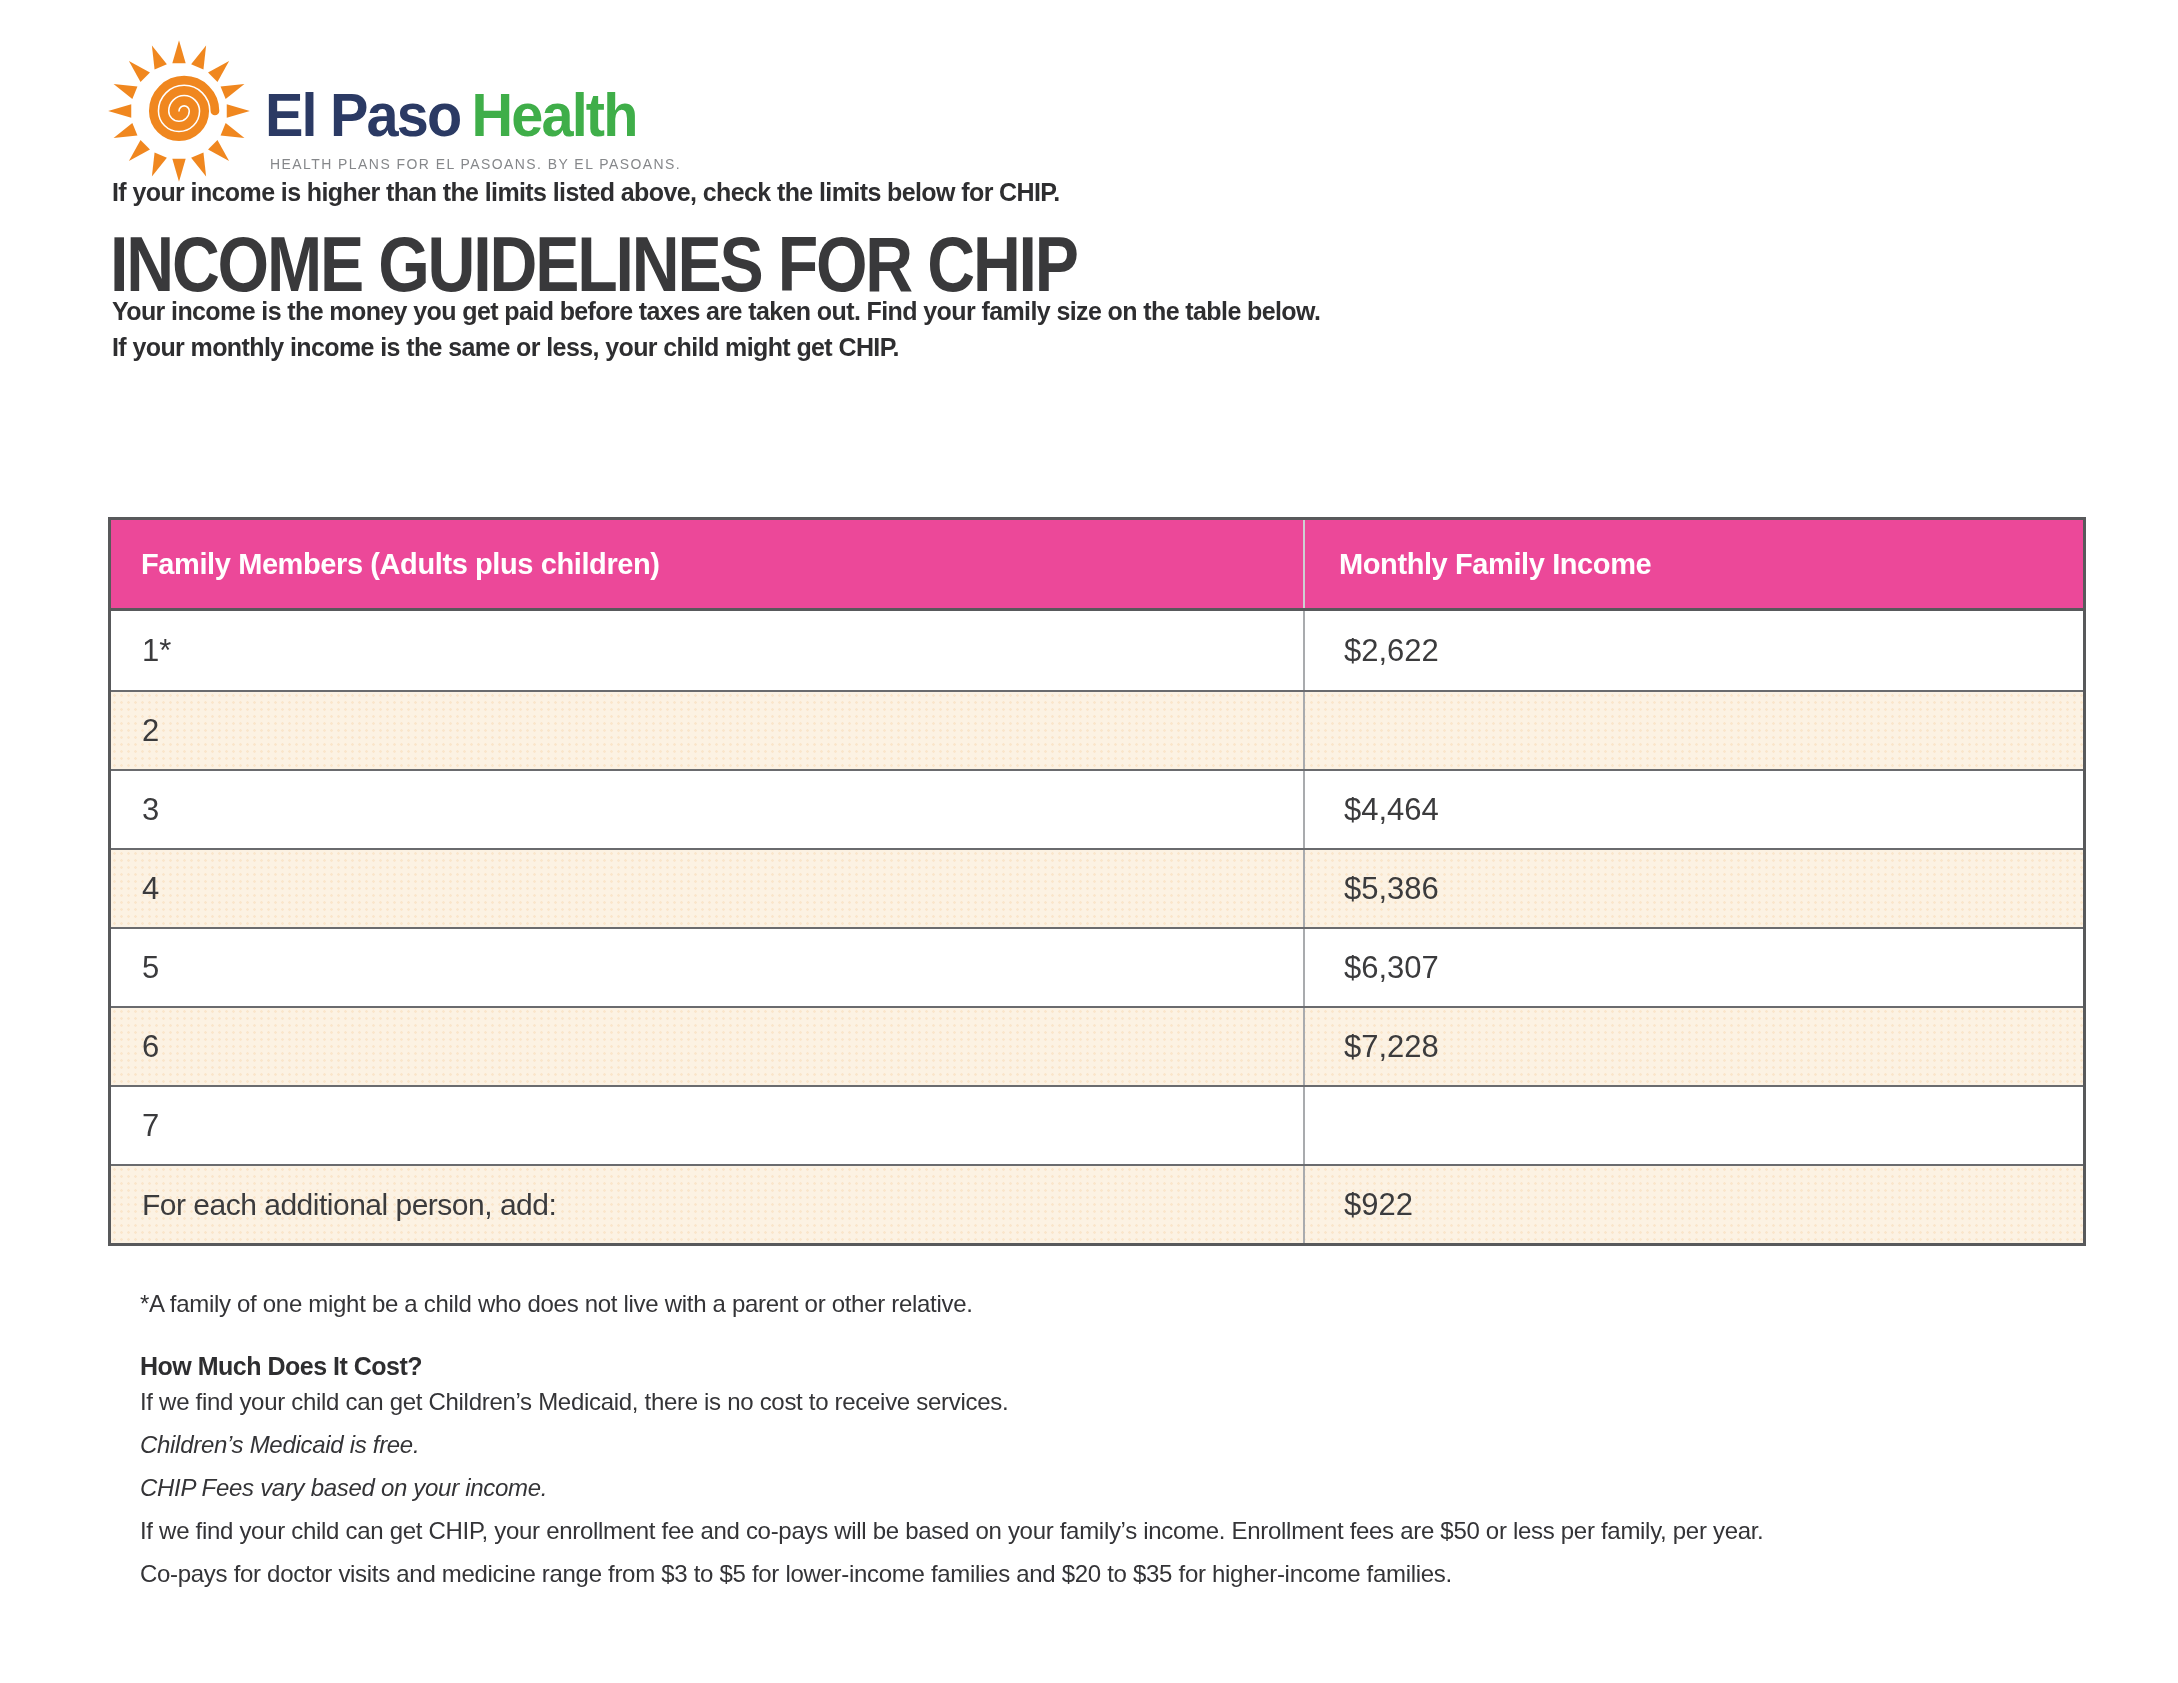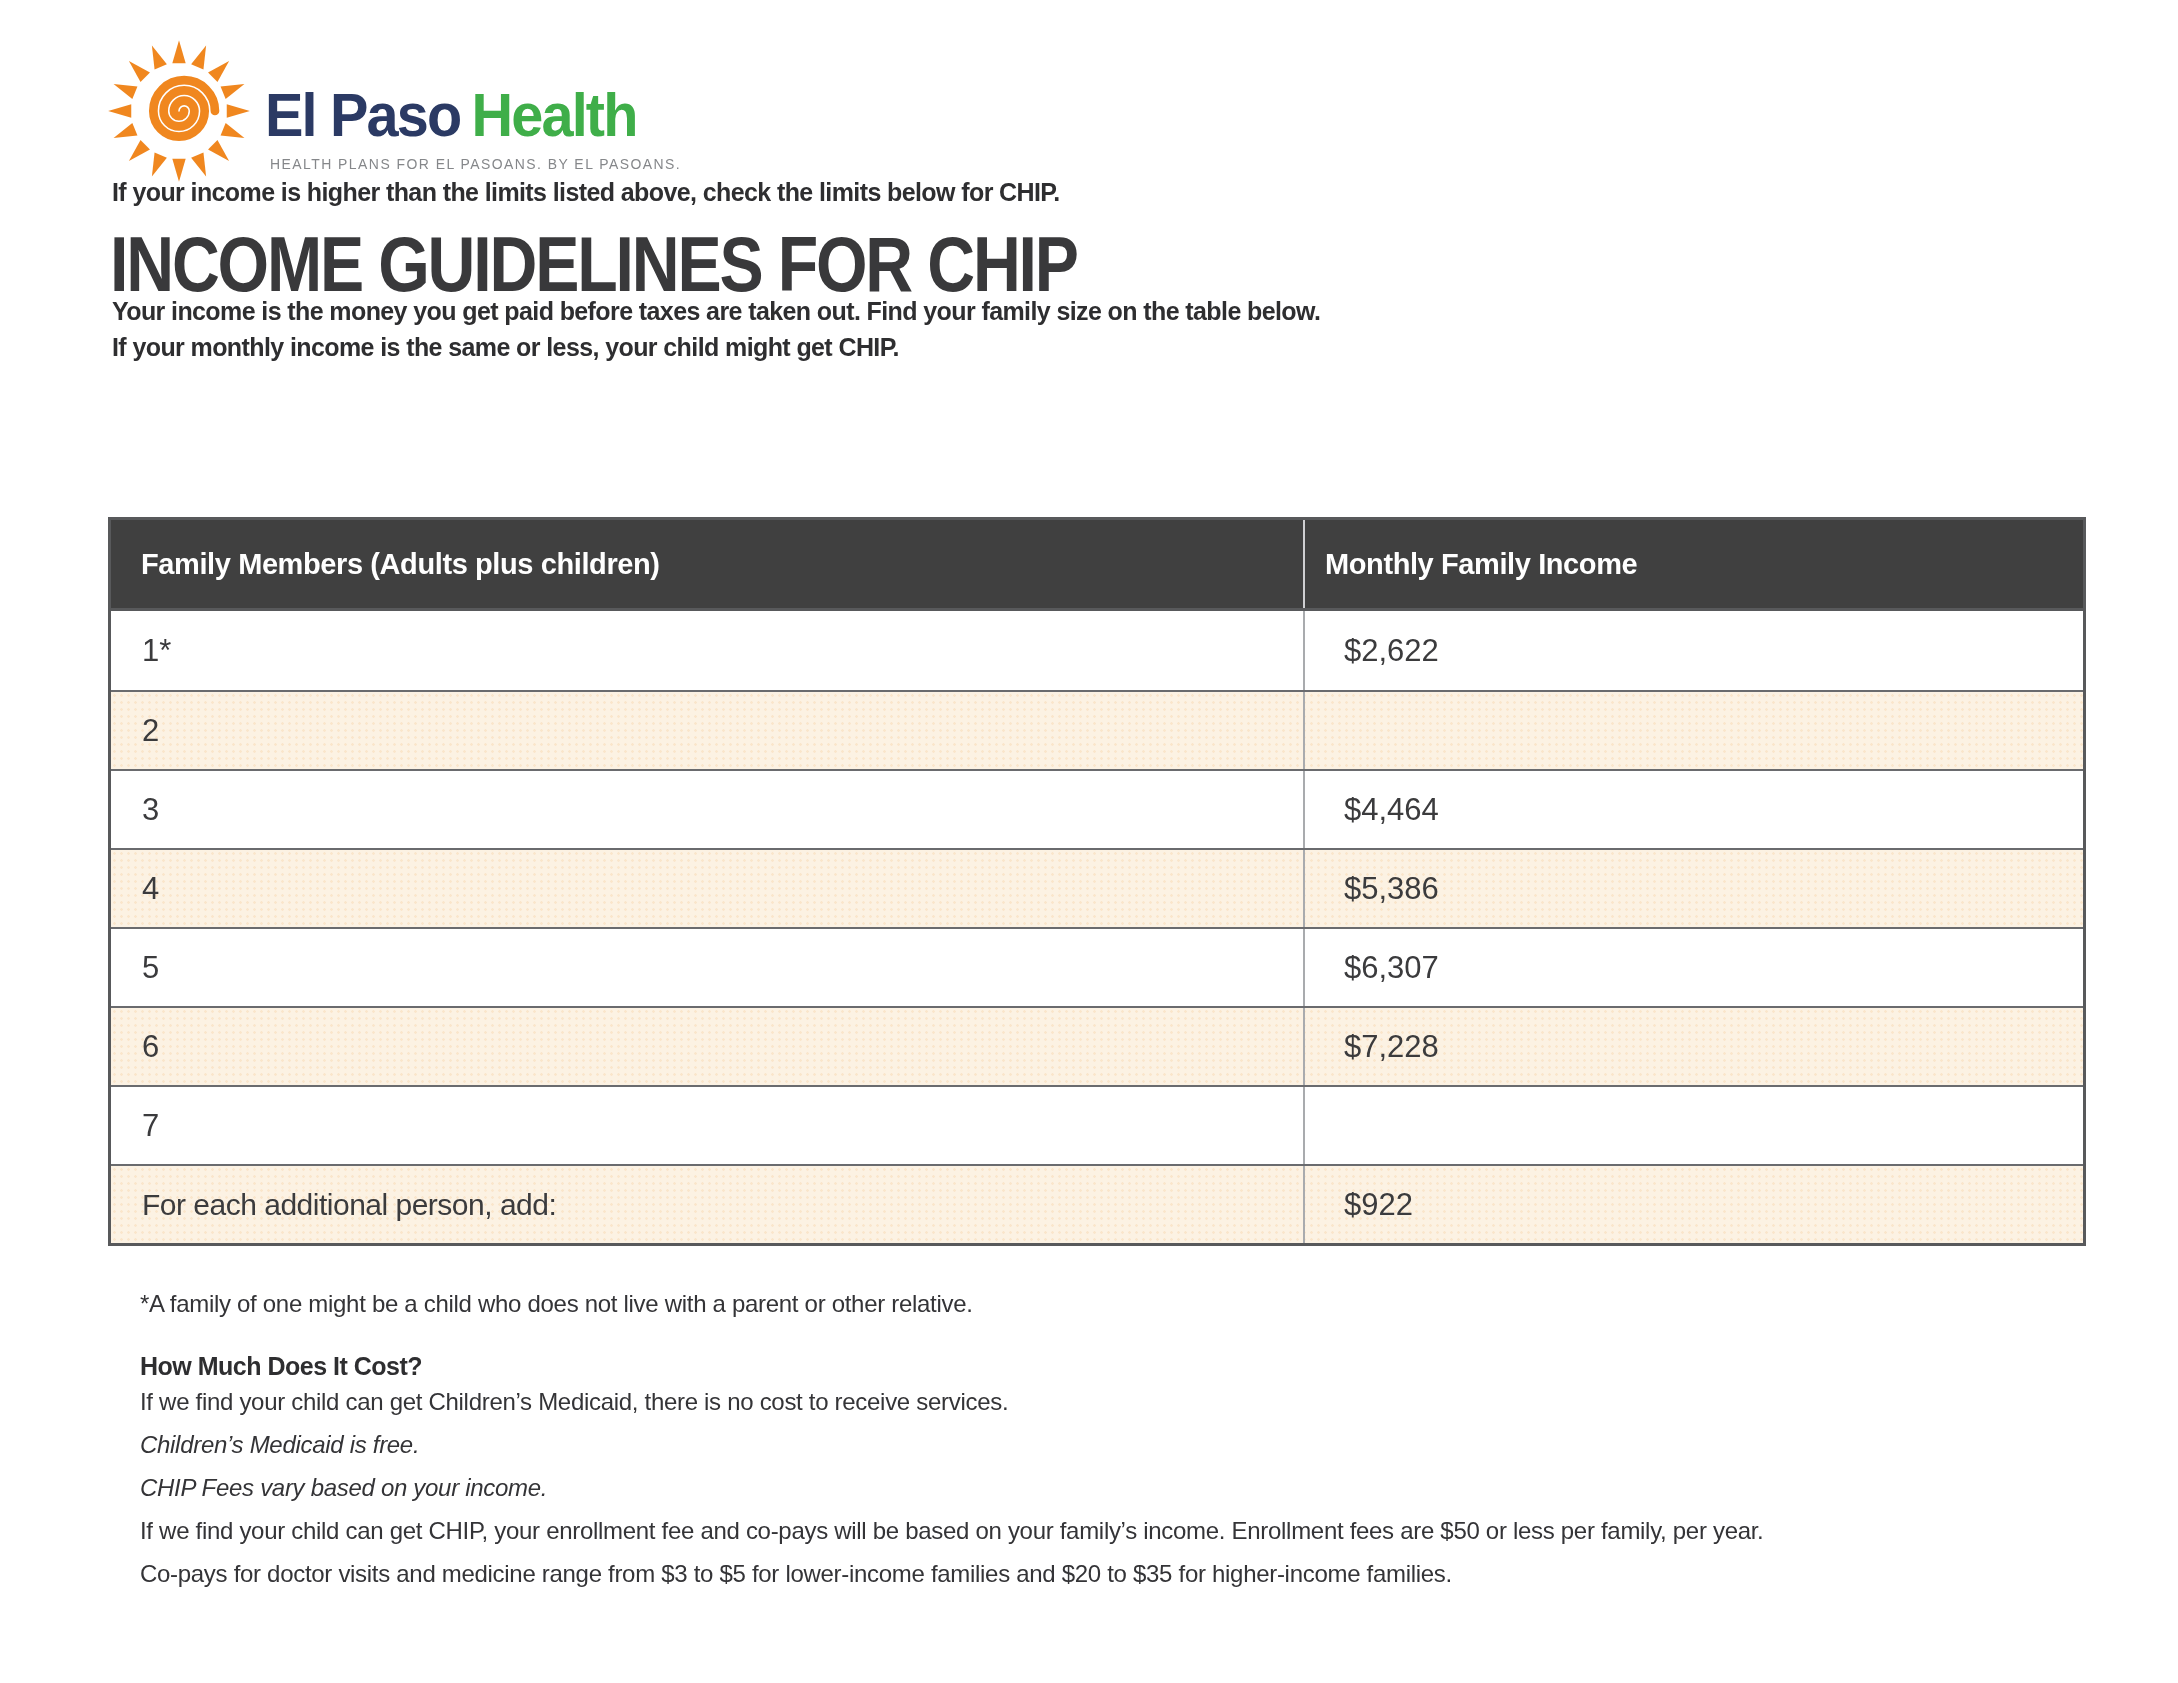"Family Members (Adults plus children)" .thead { background: #404040 -> #ec4899 }
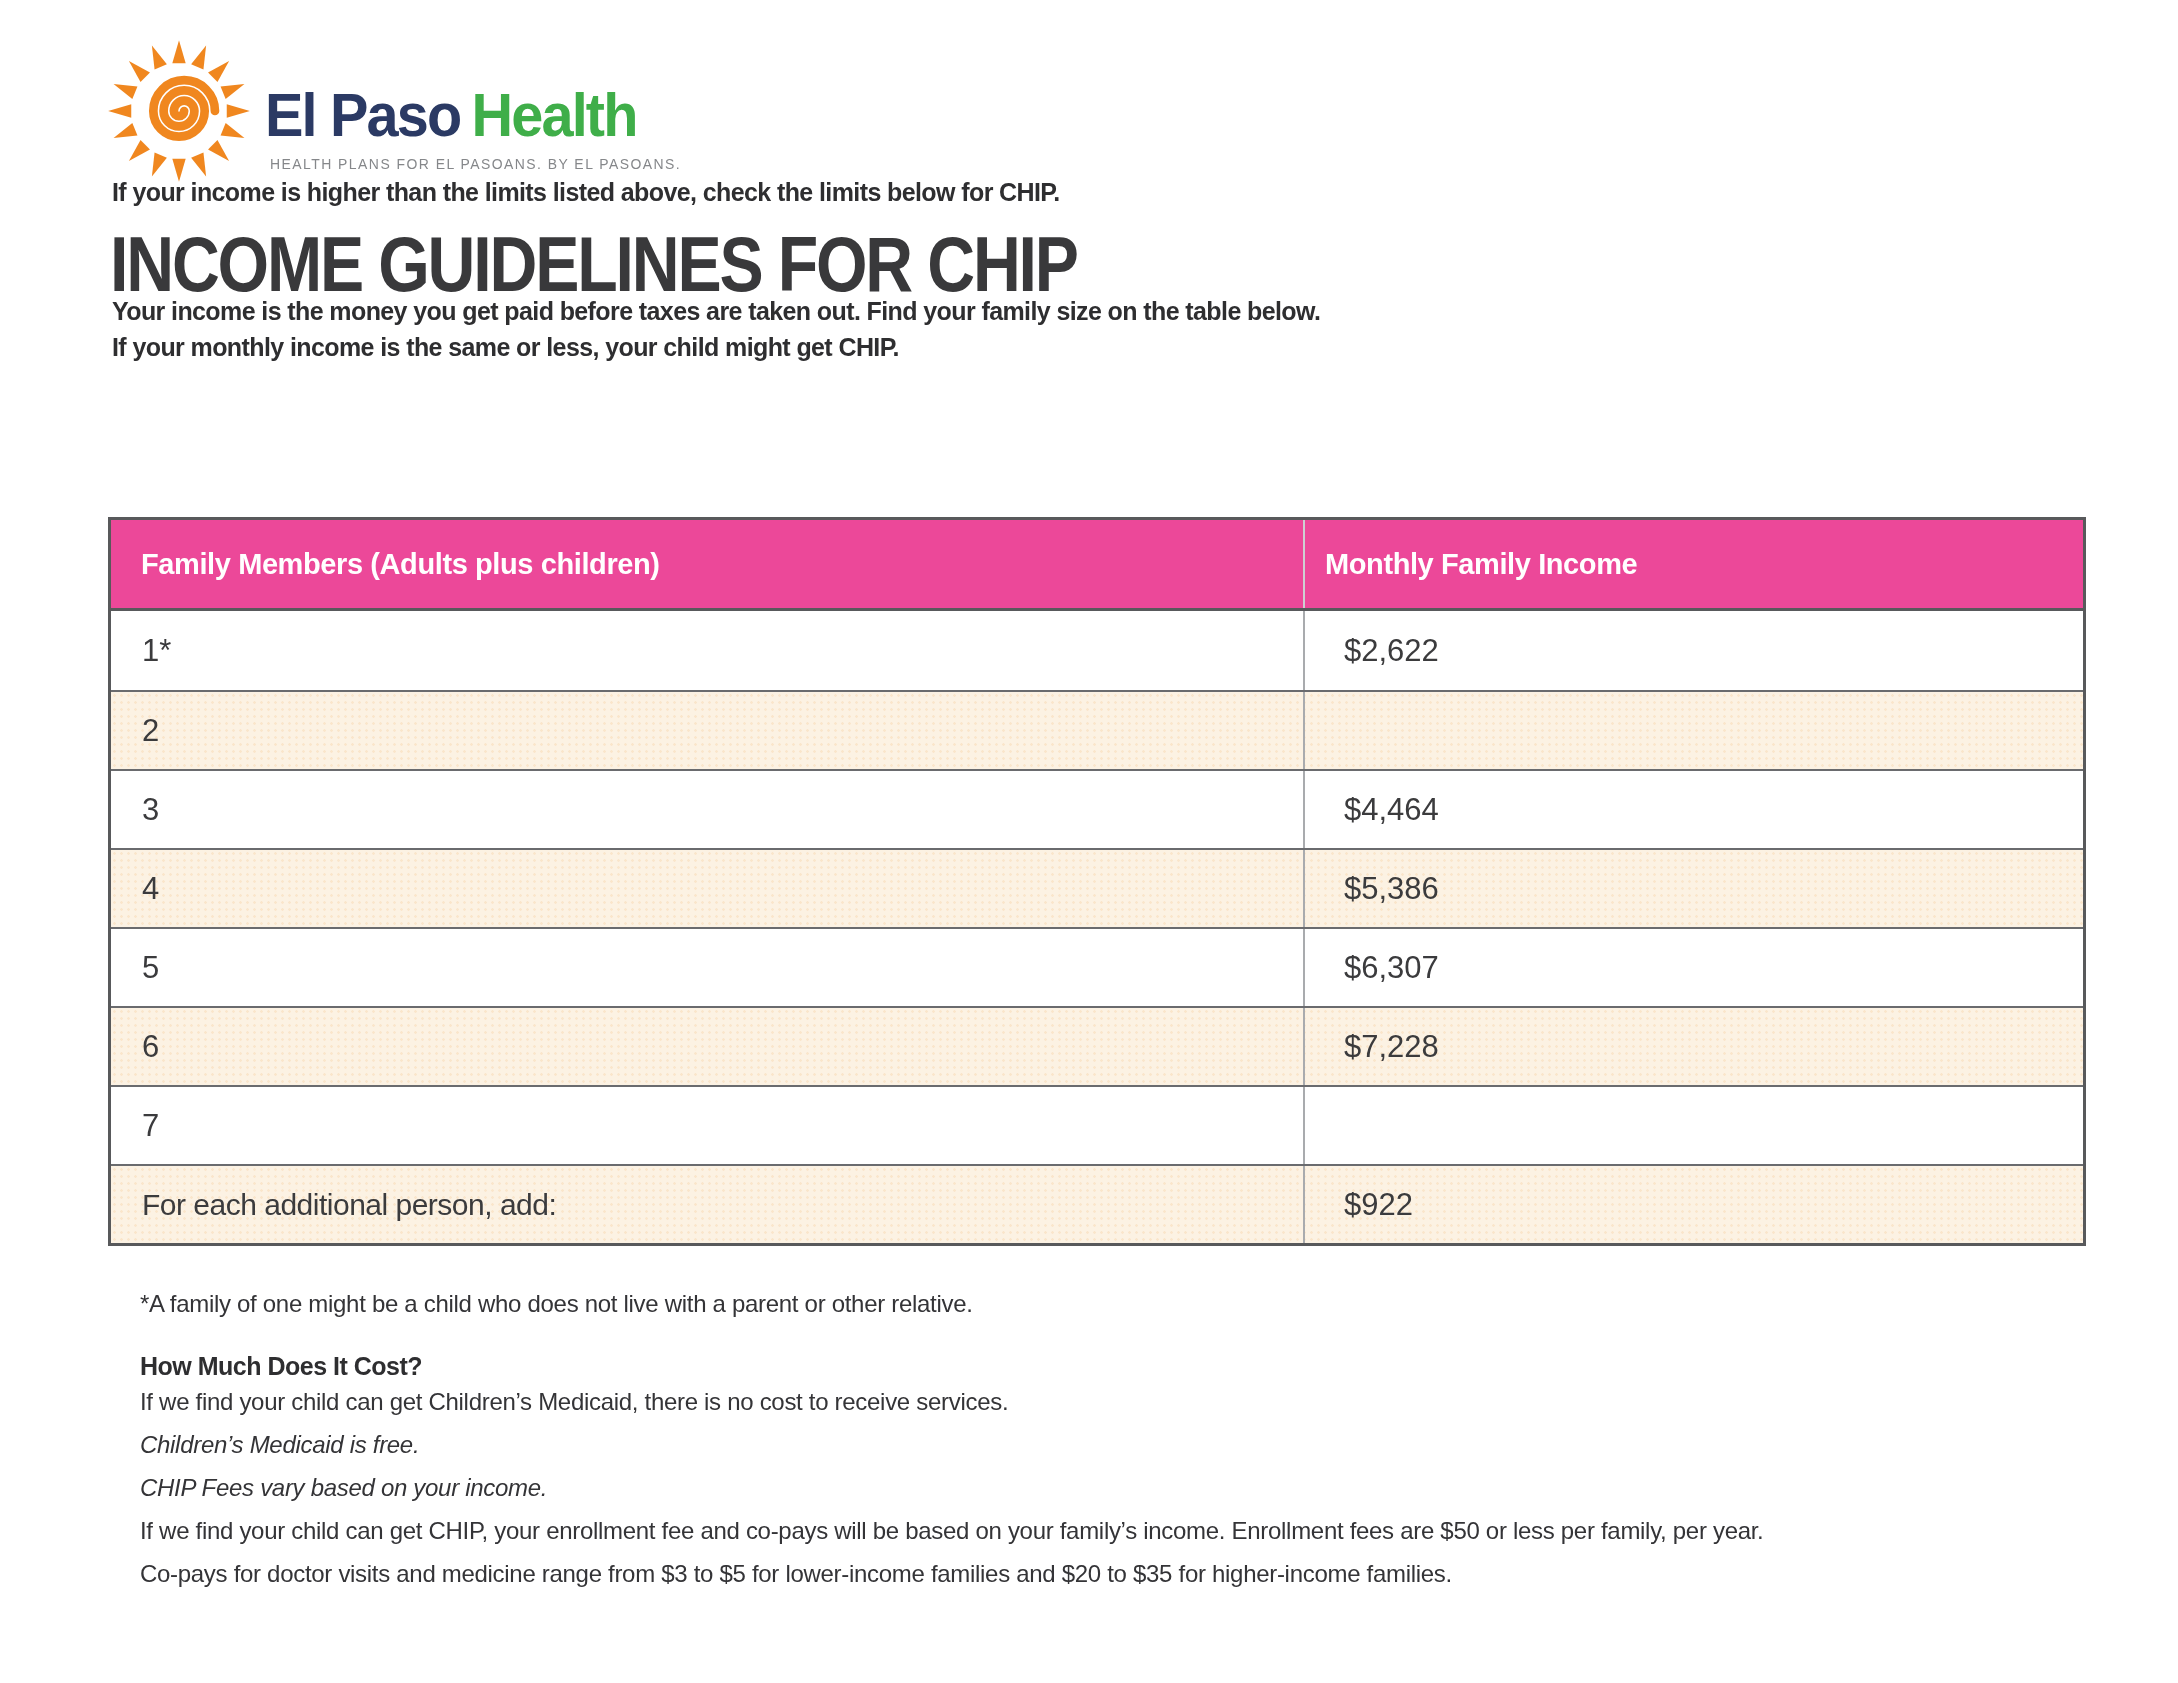"Monthly Family Income" .th-right { padding-left: 20px -> 34px }
